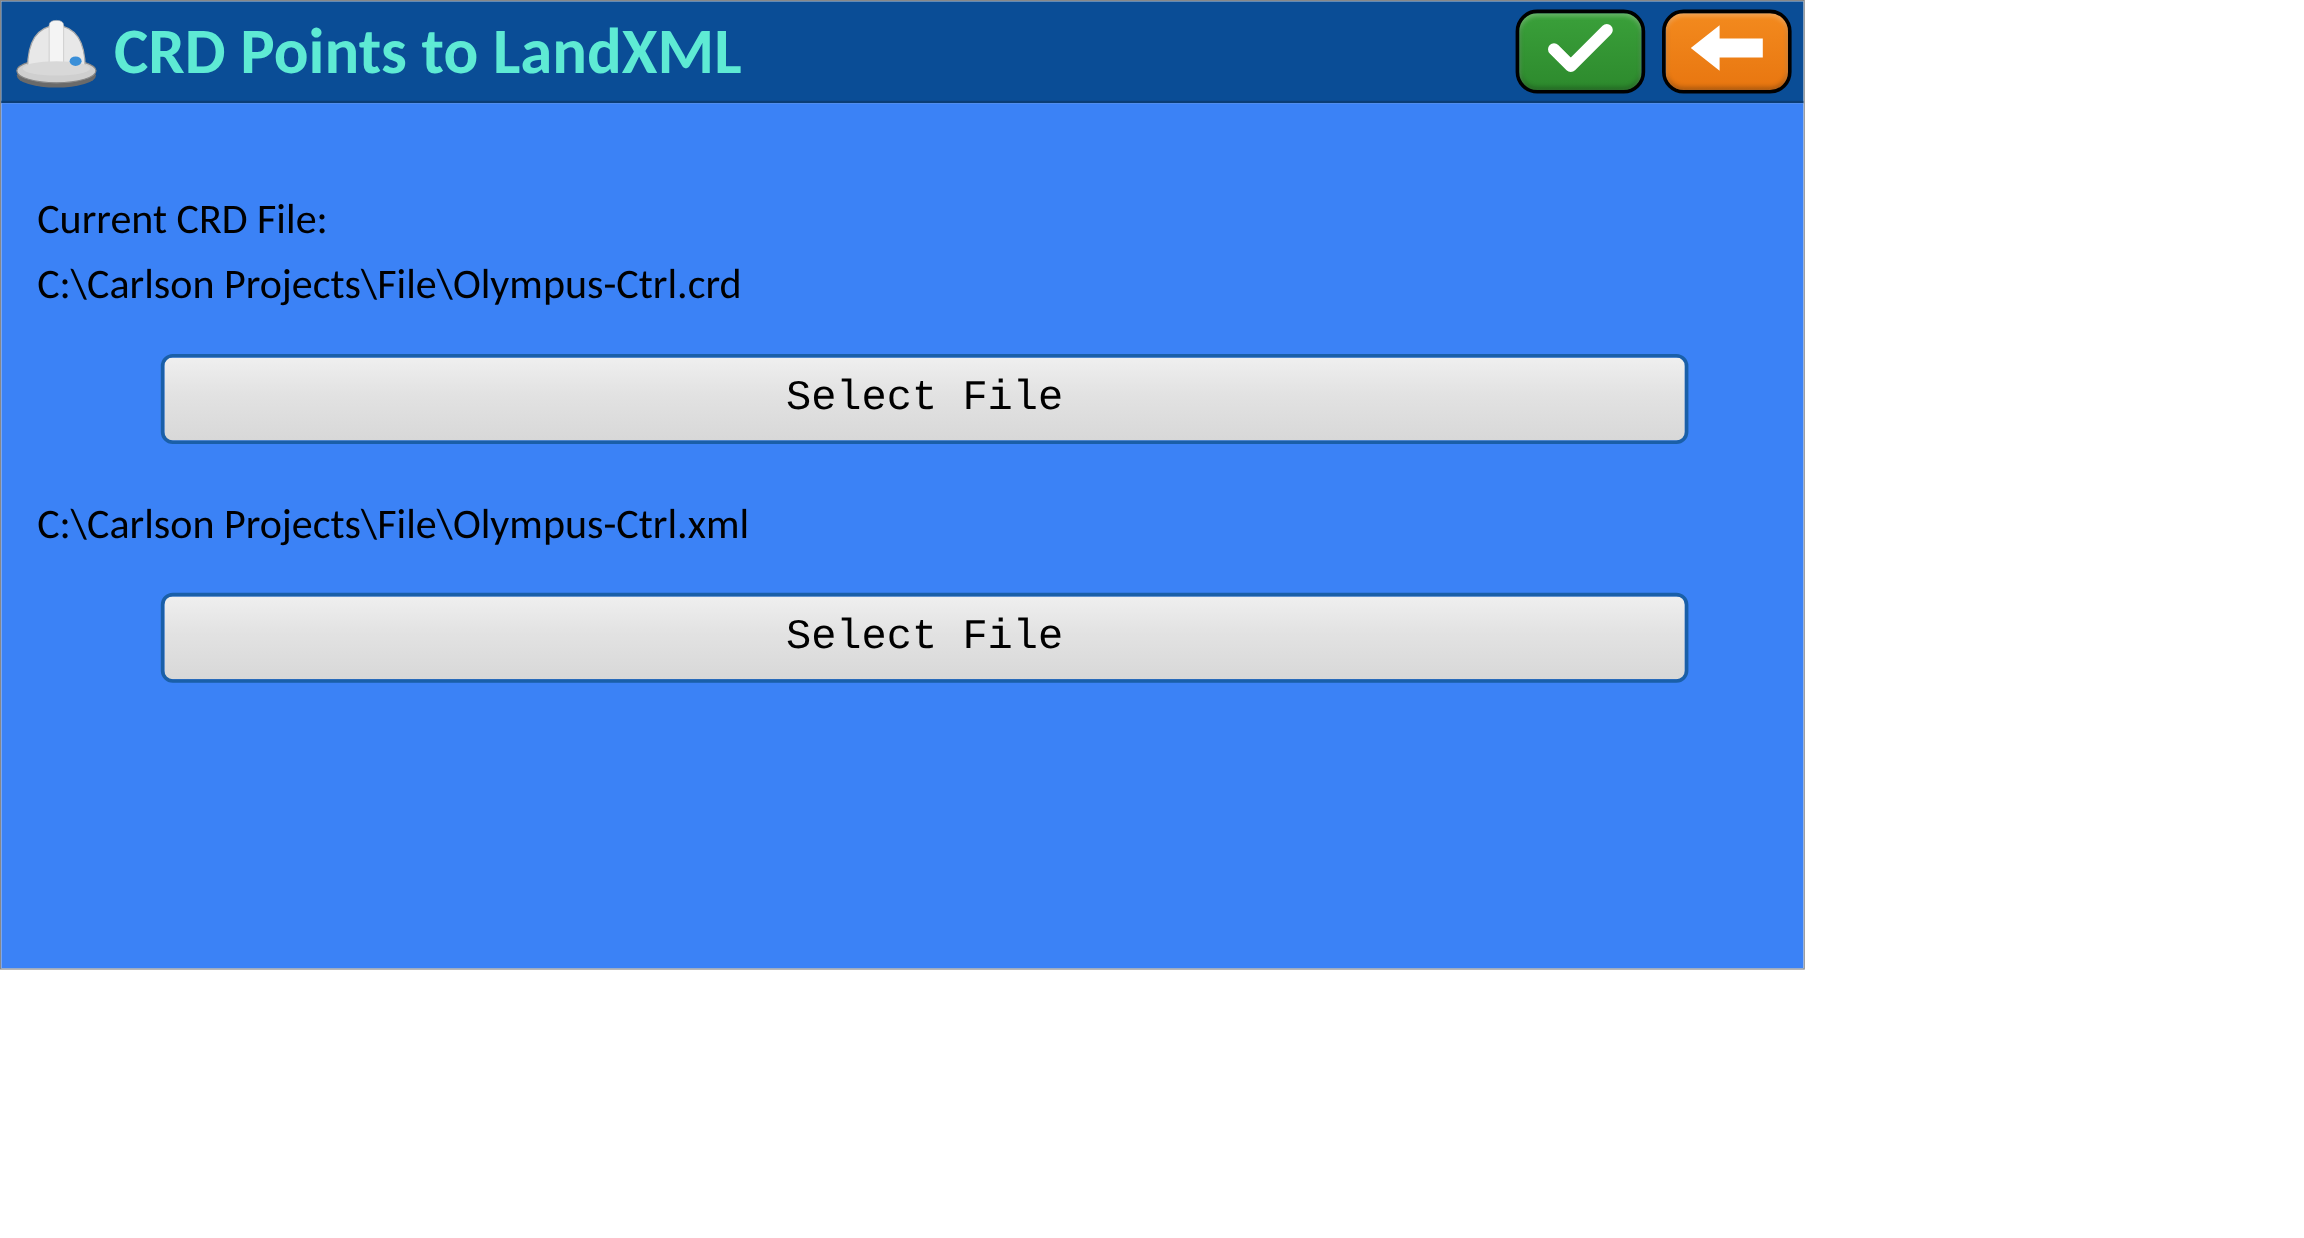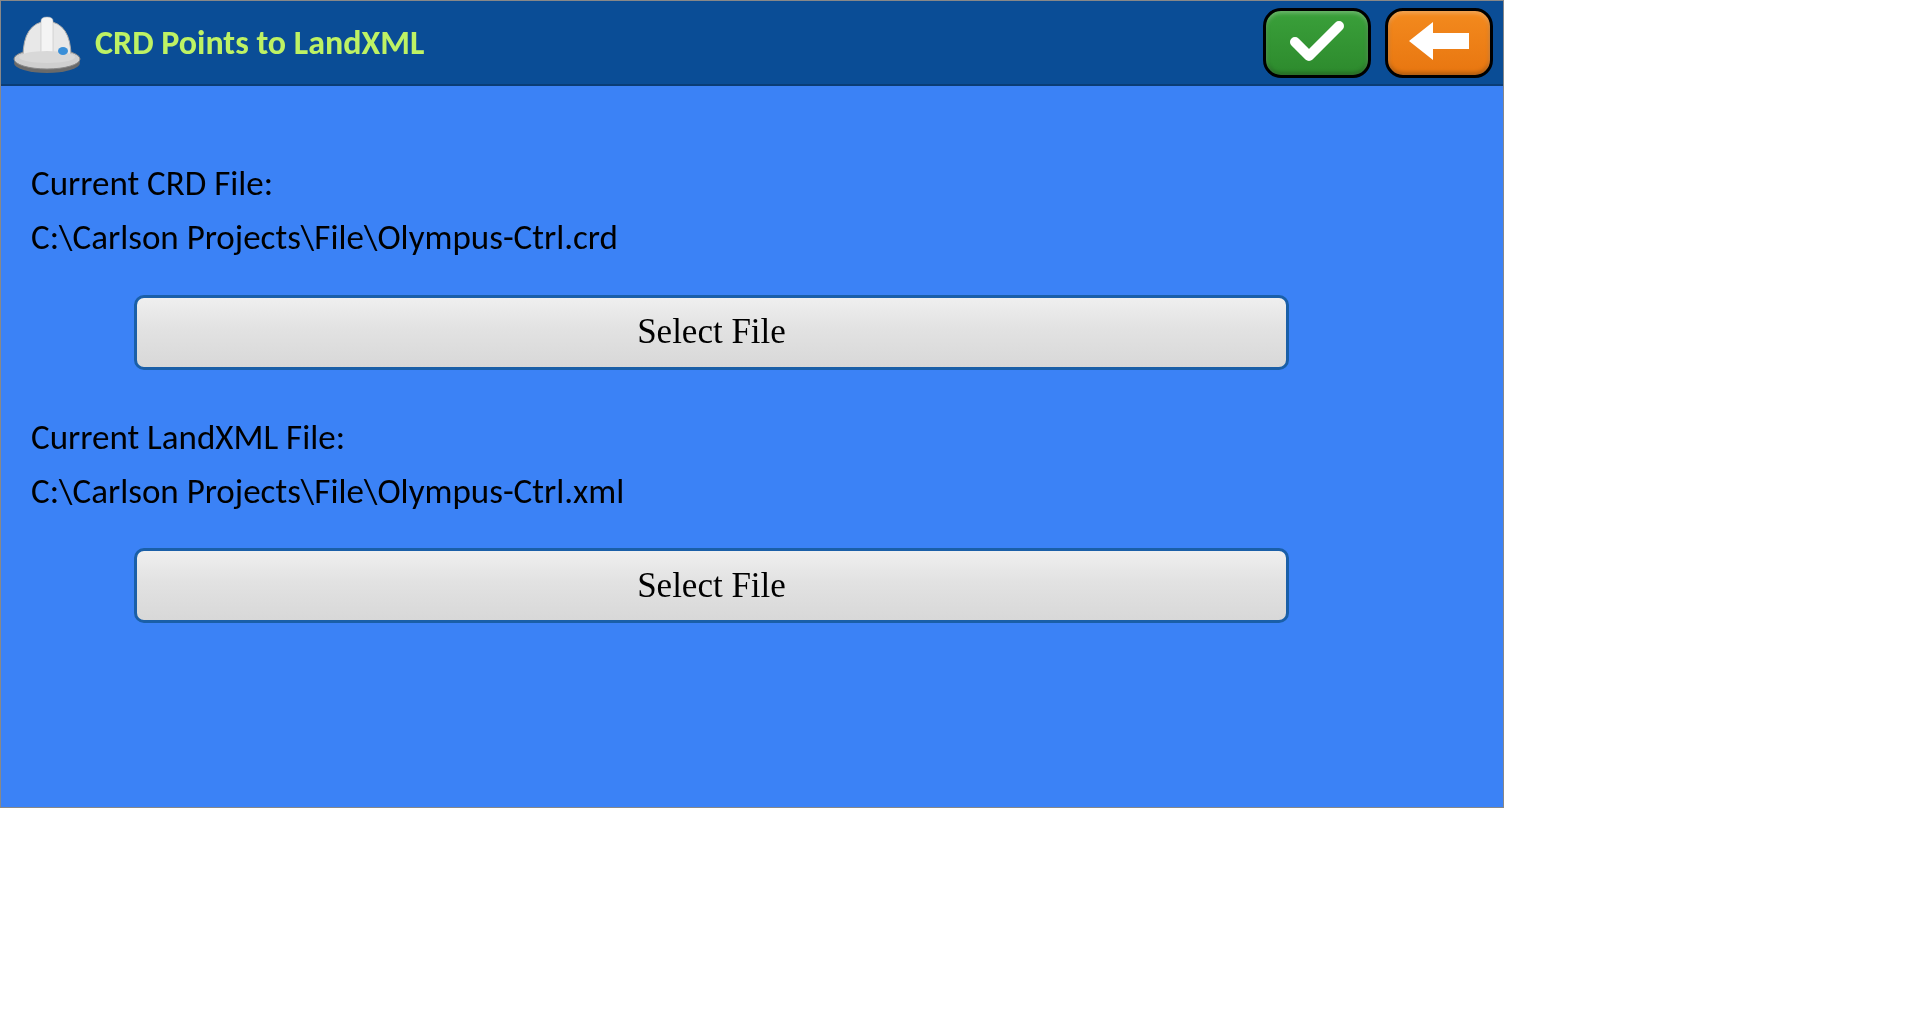"CRD Points to LandXML" .title { color: #bef264 -> #5eead4; font-size: 34px -> 54px }
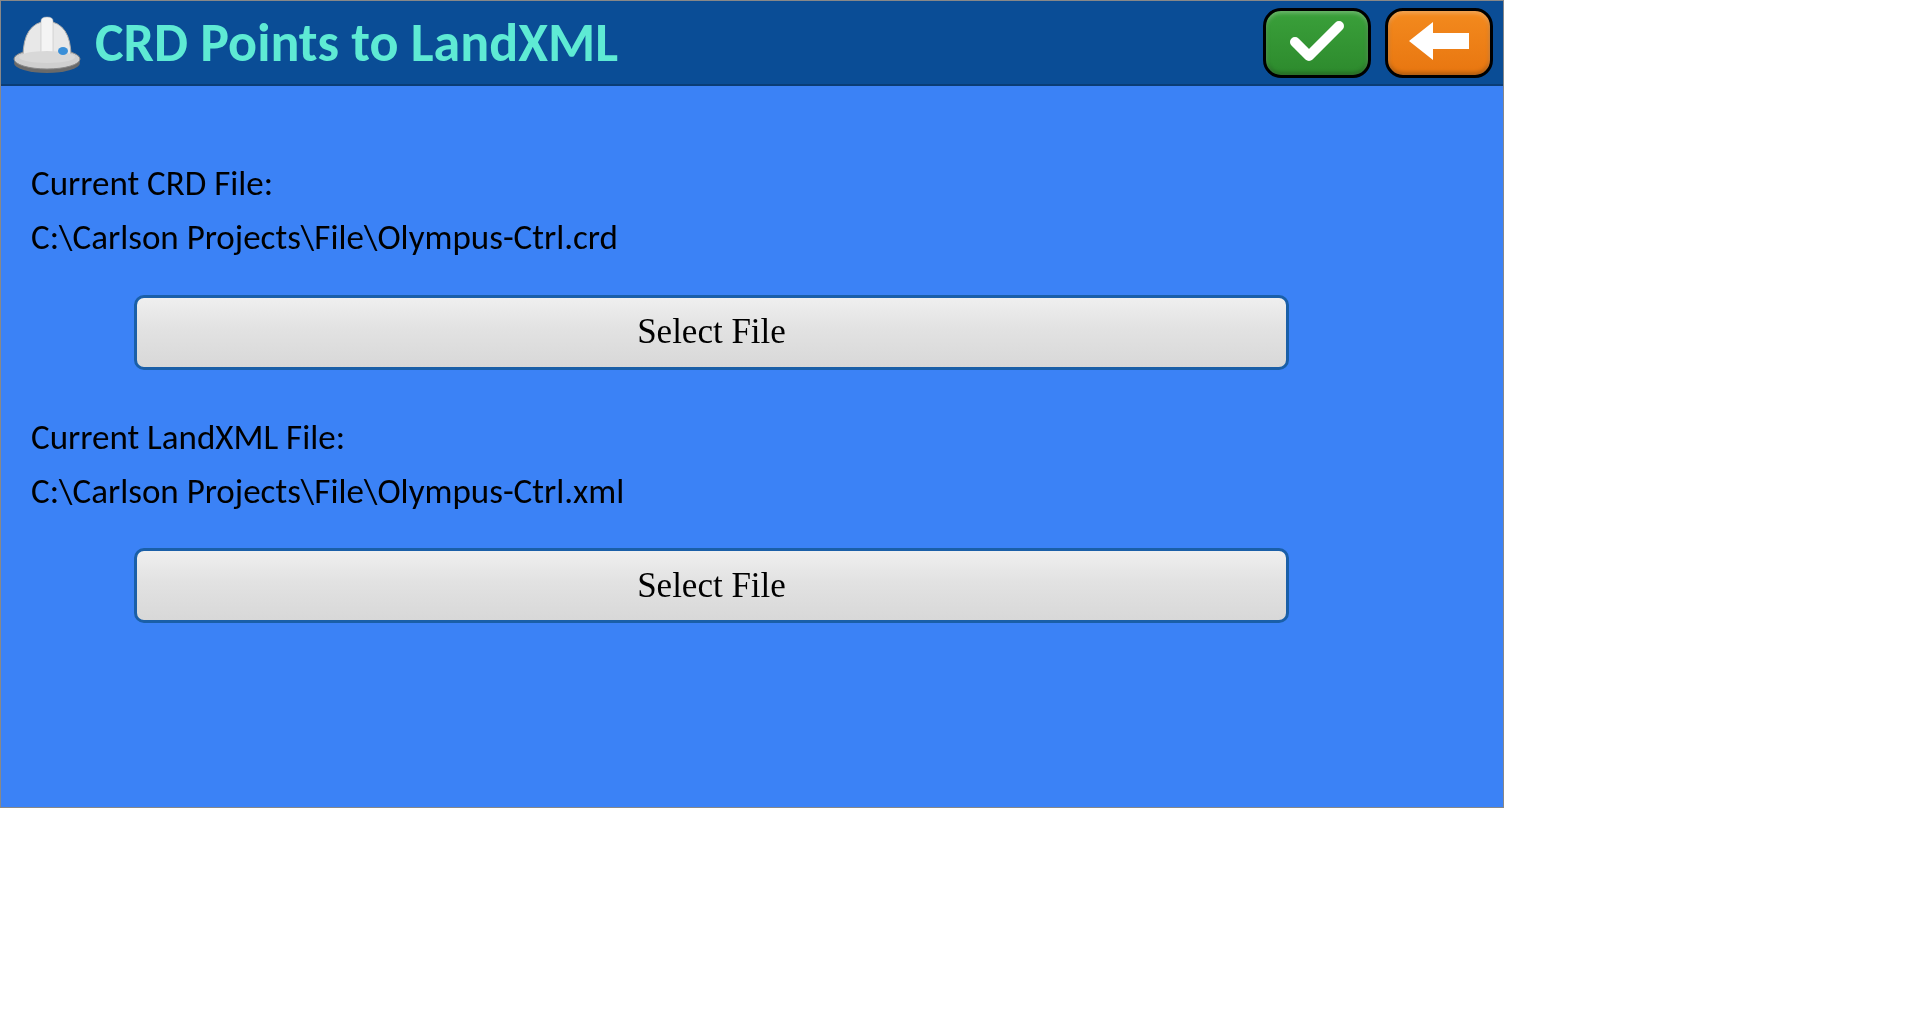"Select File" .select-button { font-family: Liberation Serif, serif -> Liberation Mono, monospace; width: 1155px -> 1273px }
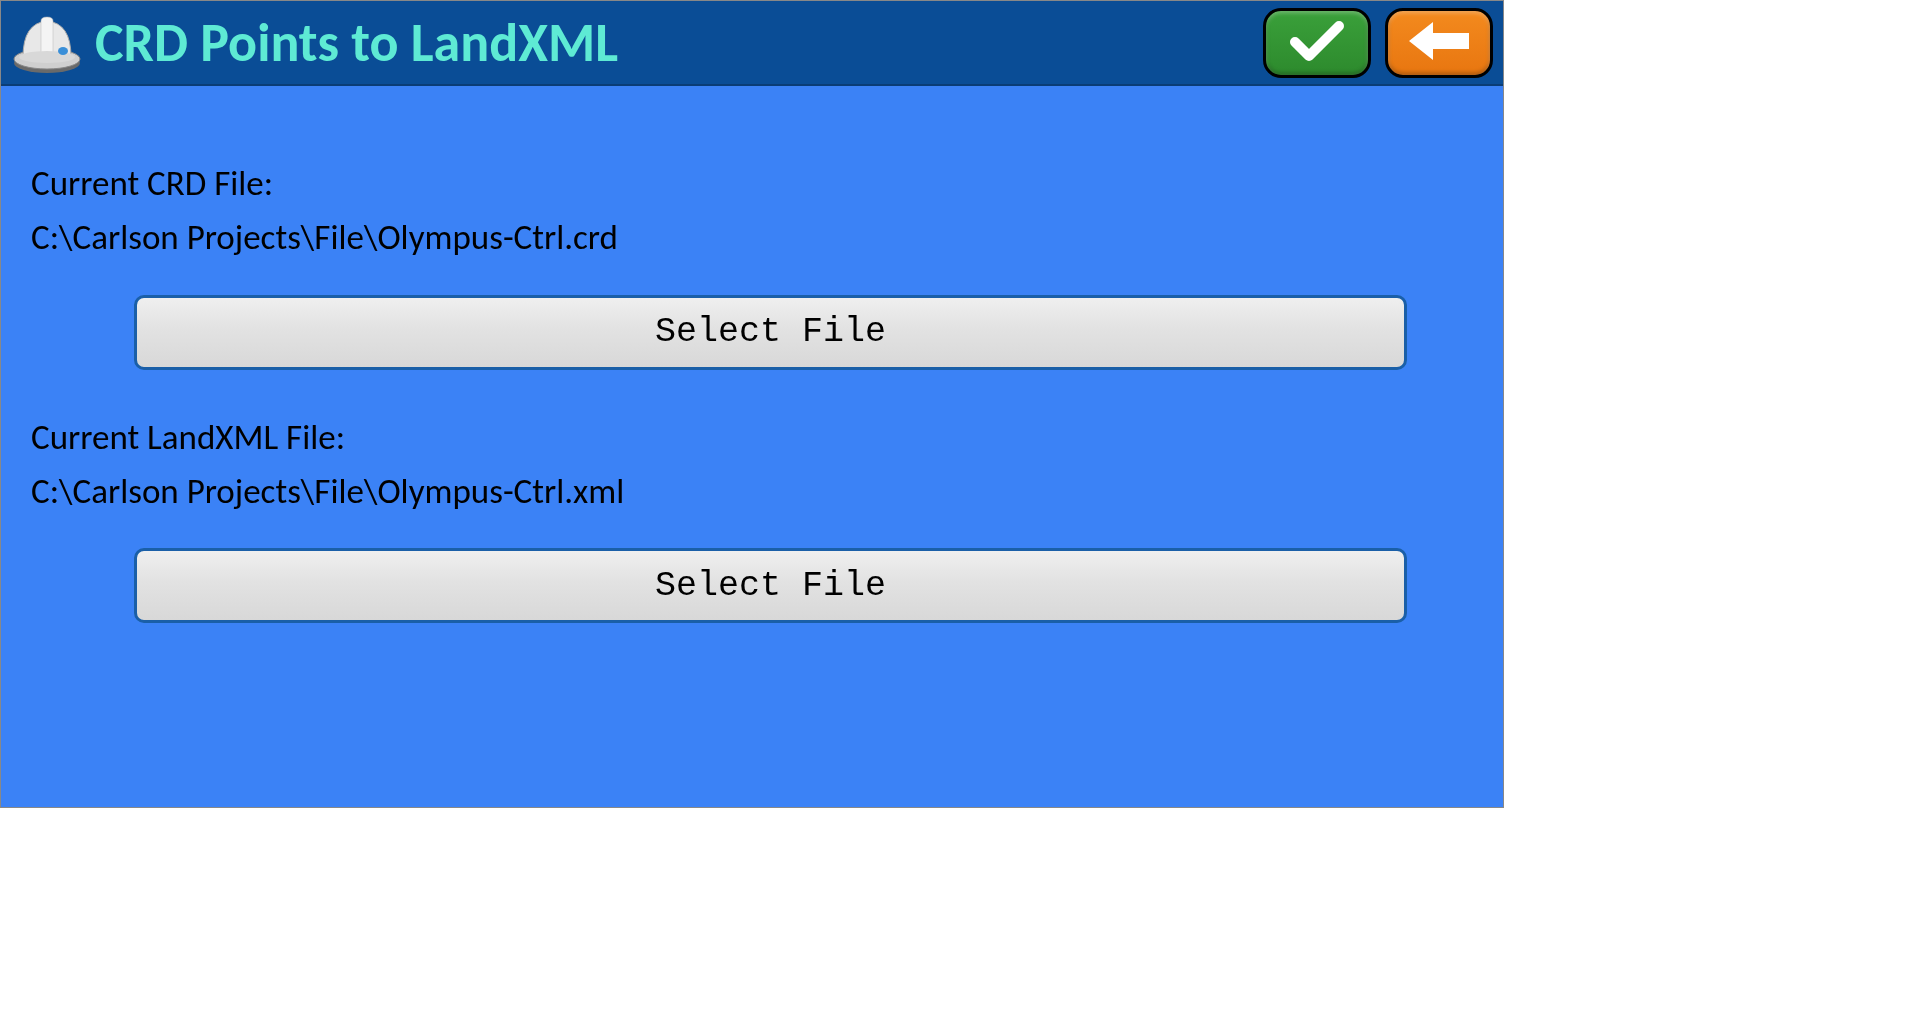"Current LandXML File:" div.label-text { html: <div>Current LandXML File:</div> -> none }
